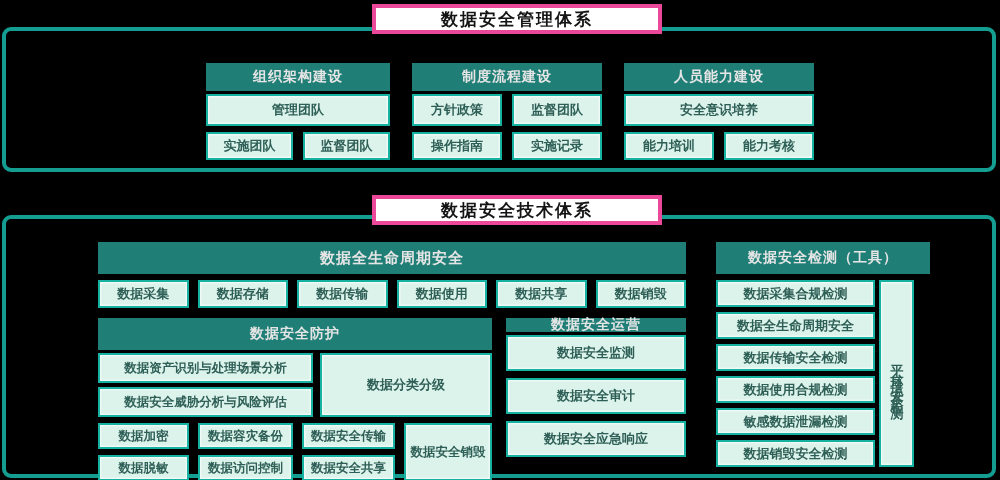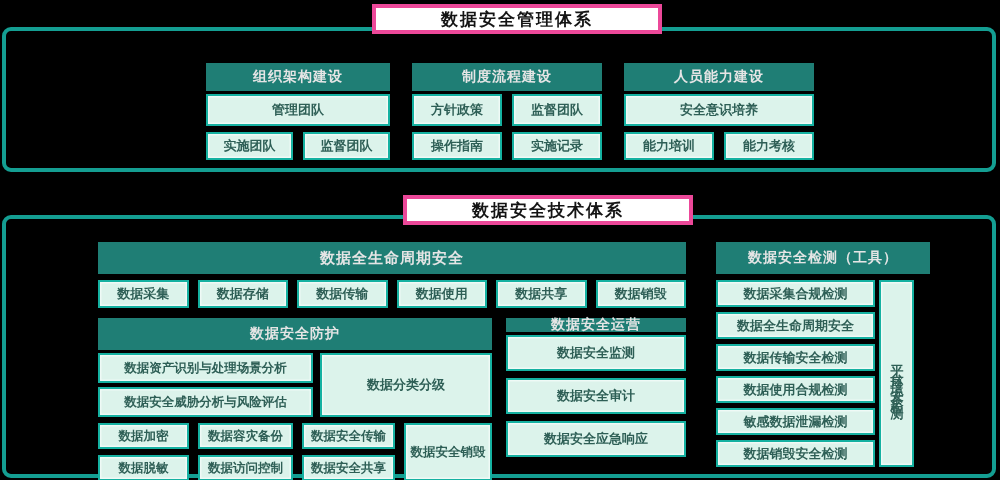"数据安全技术体系" #title-tech { margin-left: 31px -> none }
